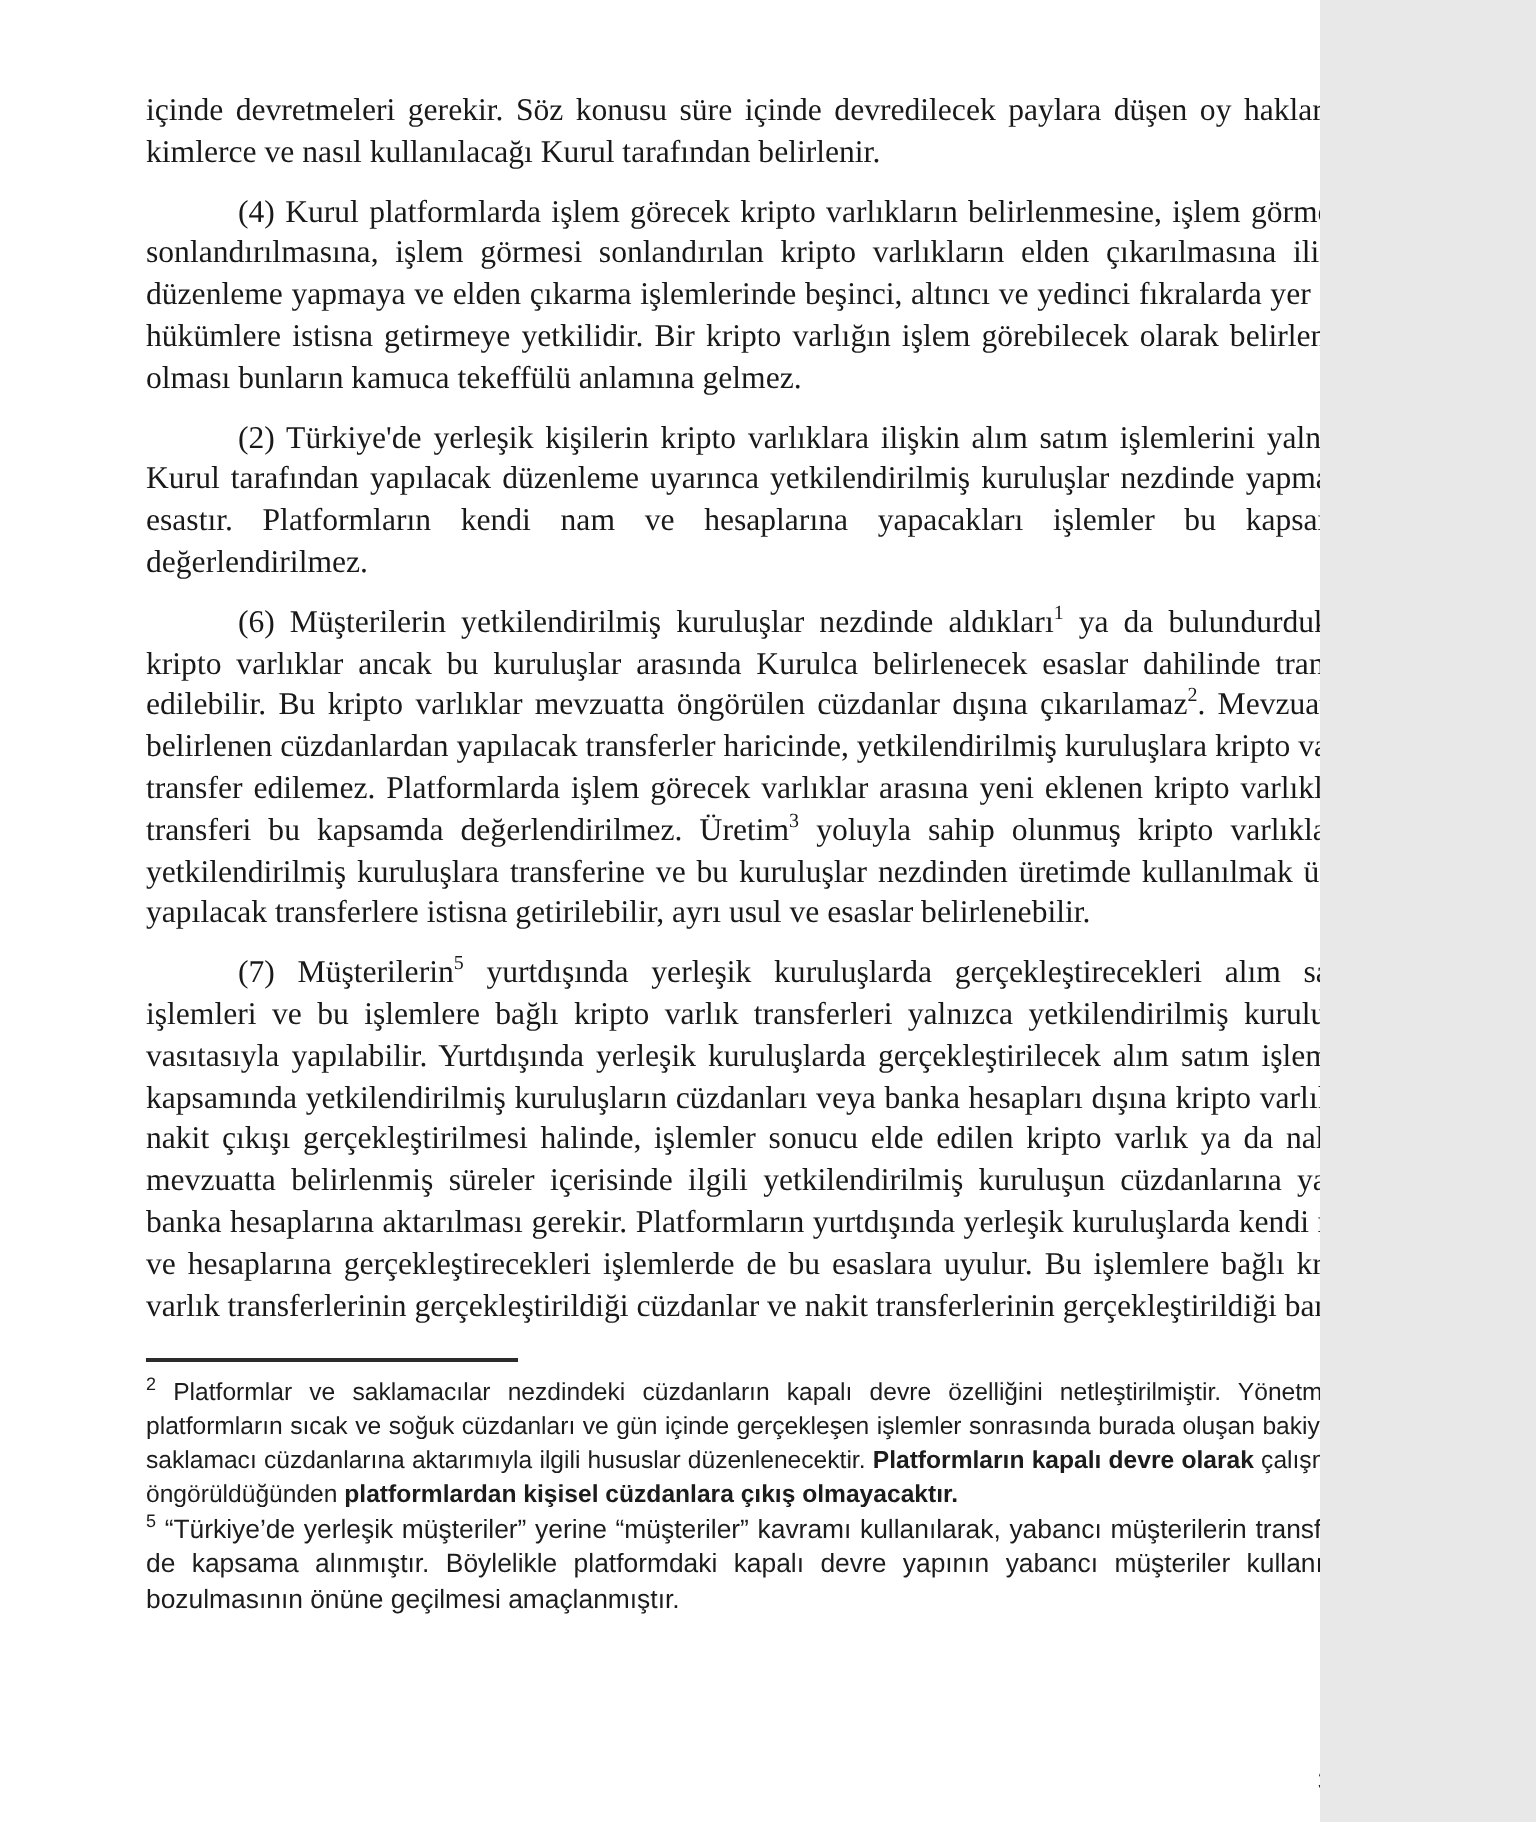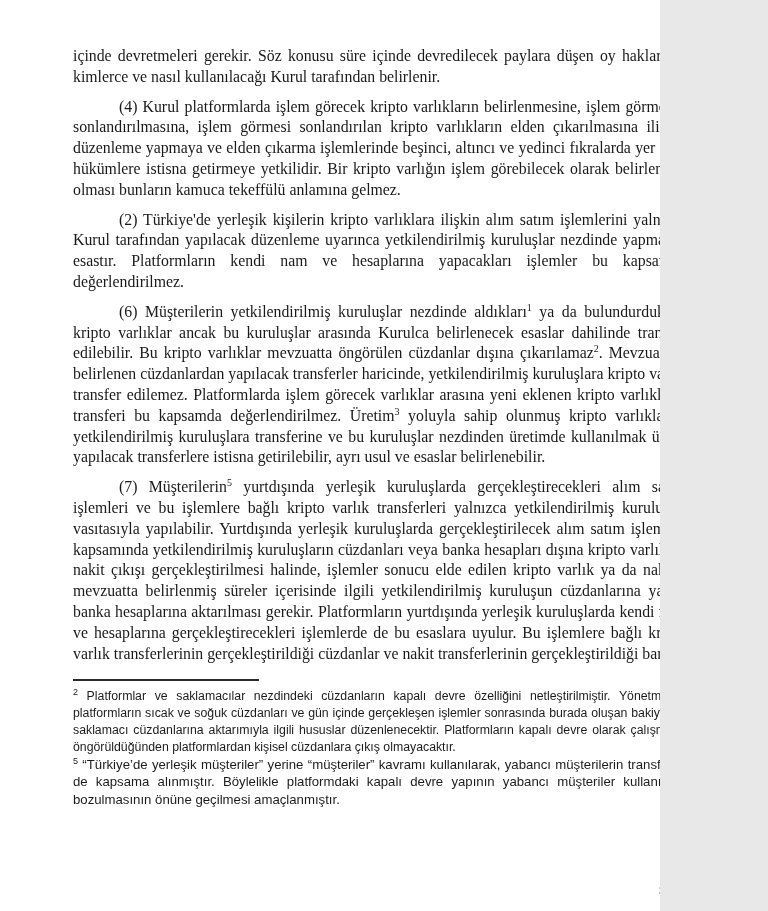"Platformların kapalı devre olarak" .fn-bold { font-weight: normal -> bold }
